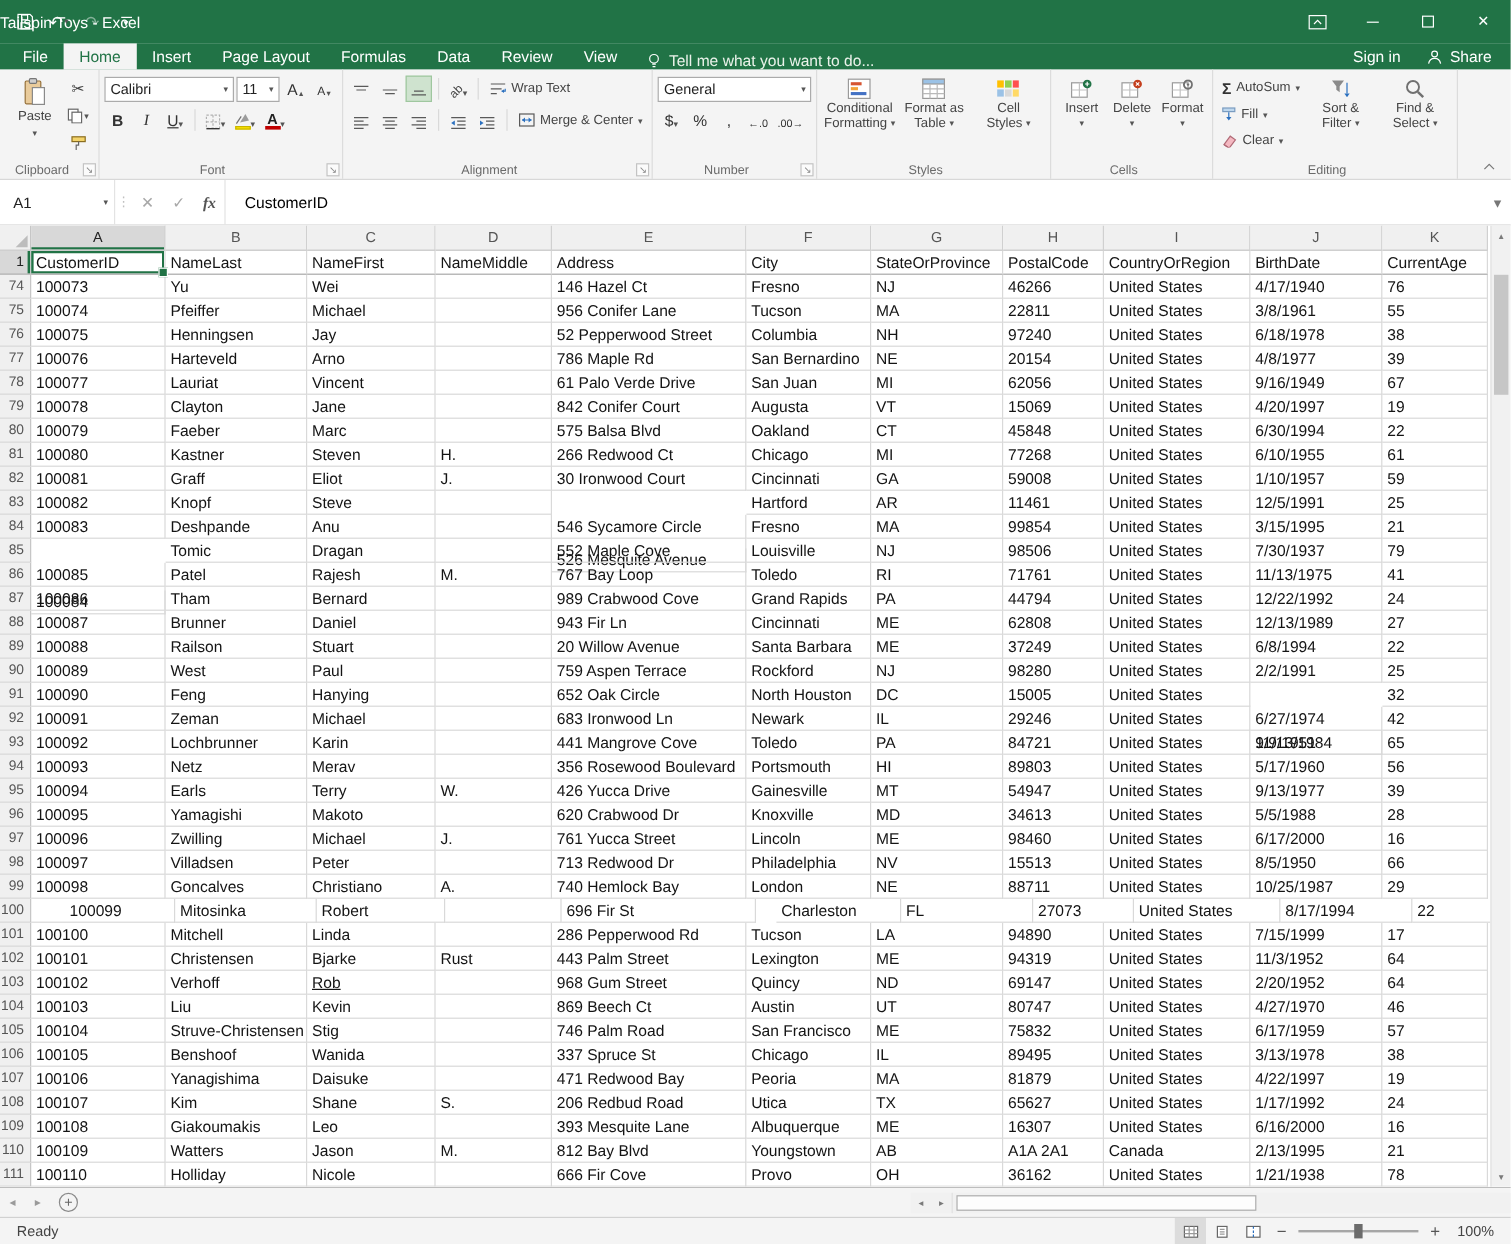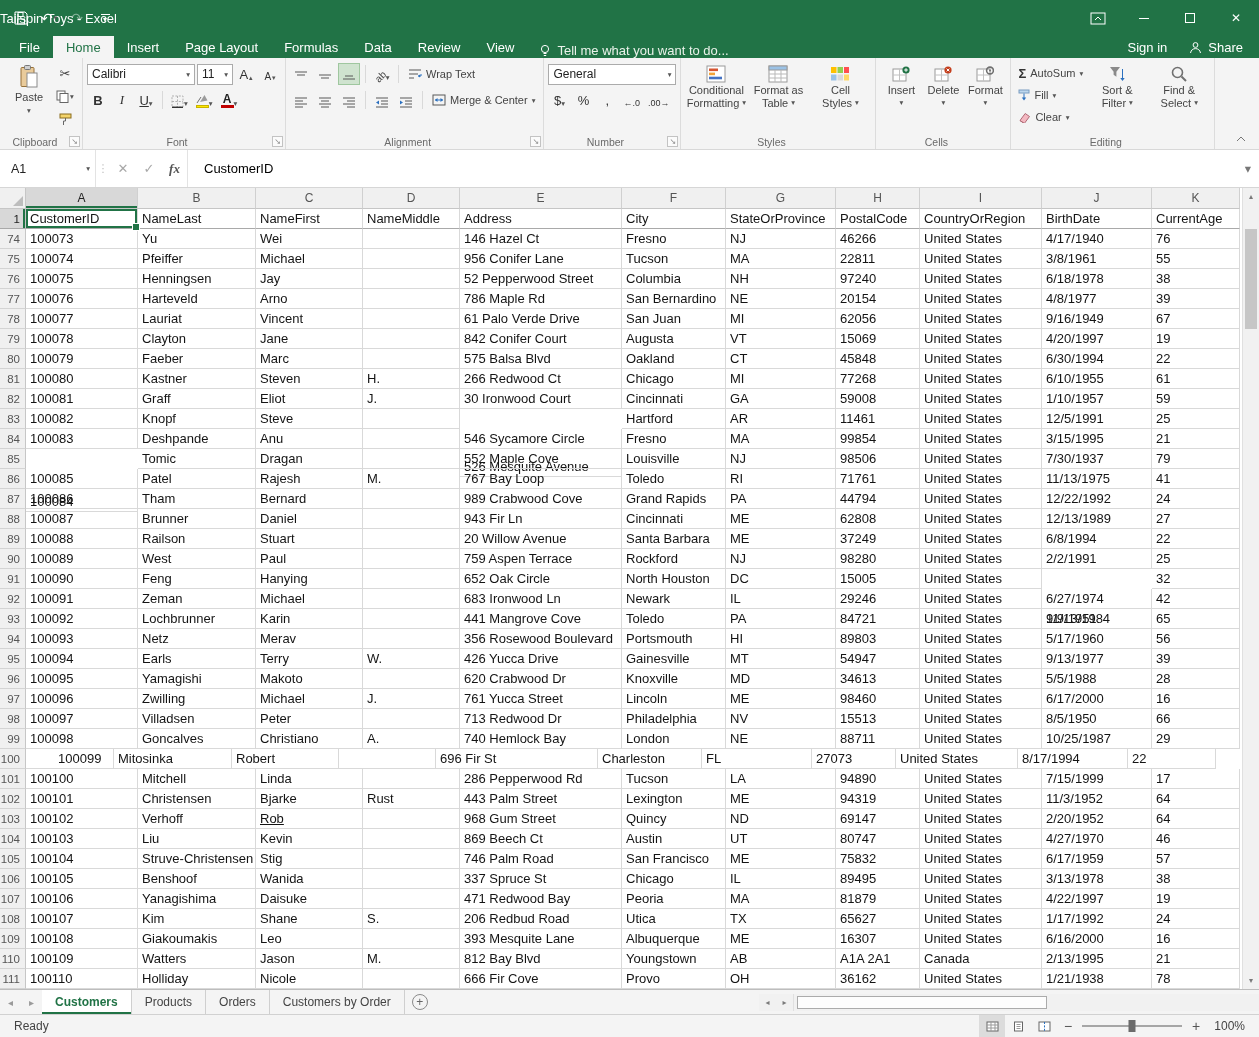"100099" div.cell { width: 88px -> 120px }
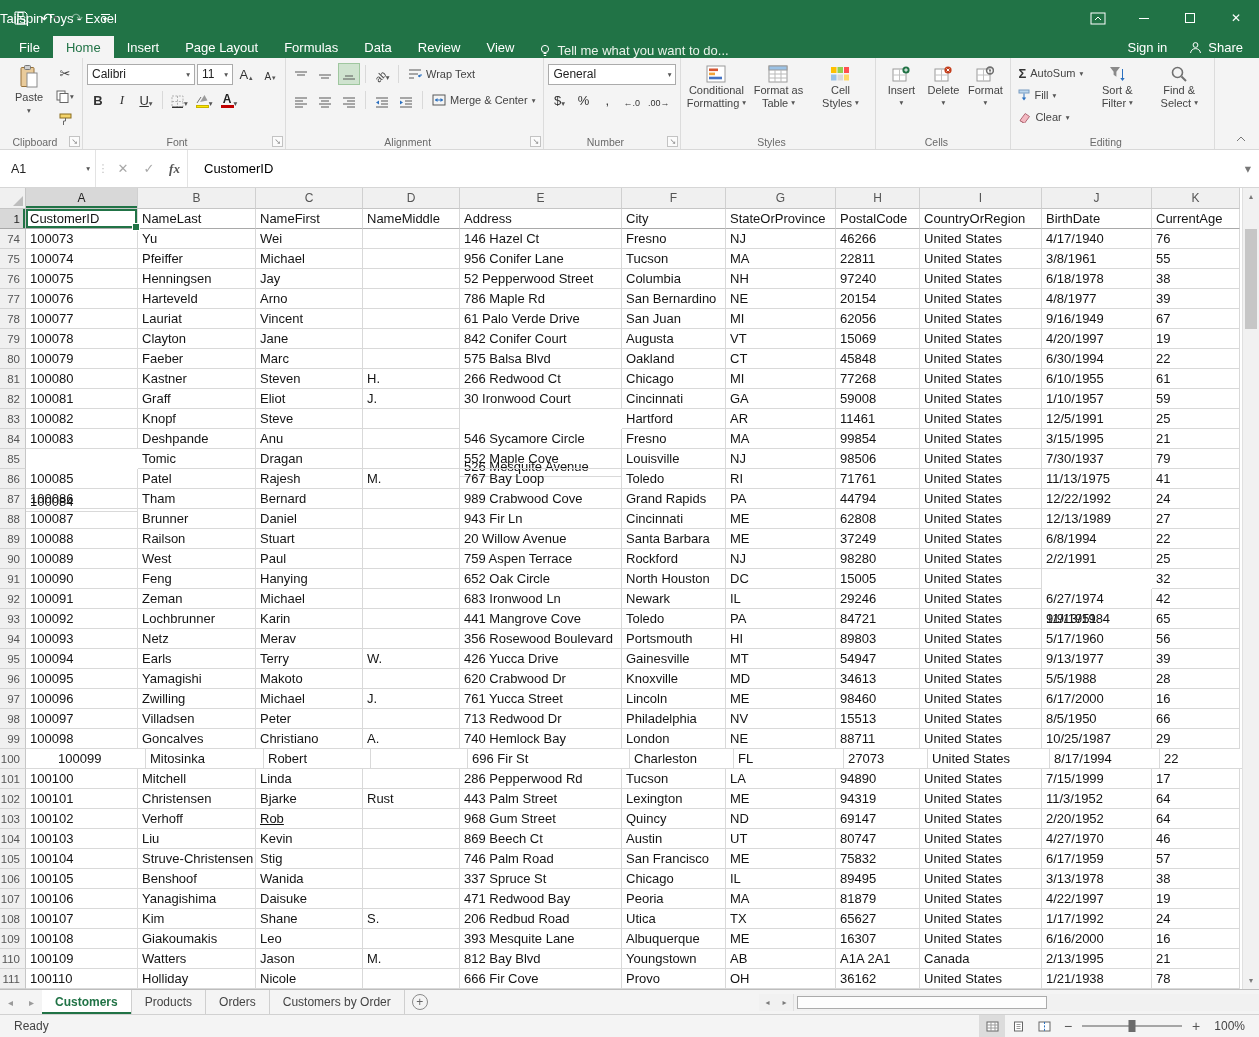"Charleston" div.cell { margin-left: none -> 17px }
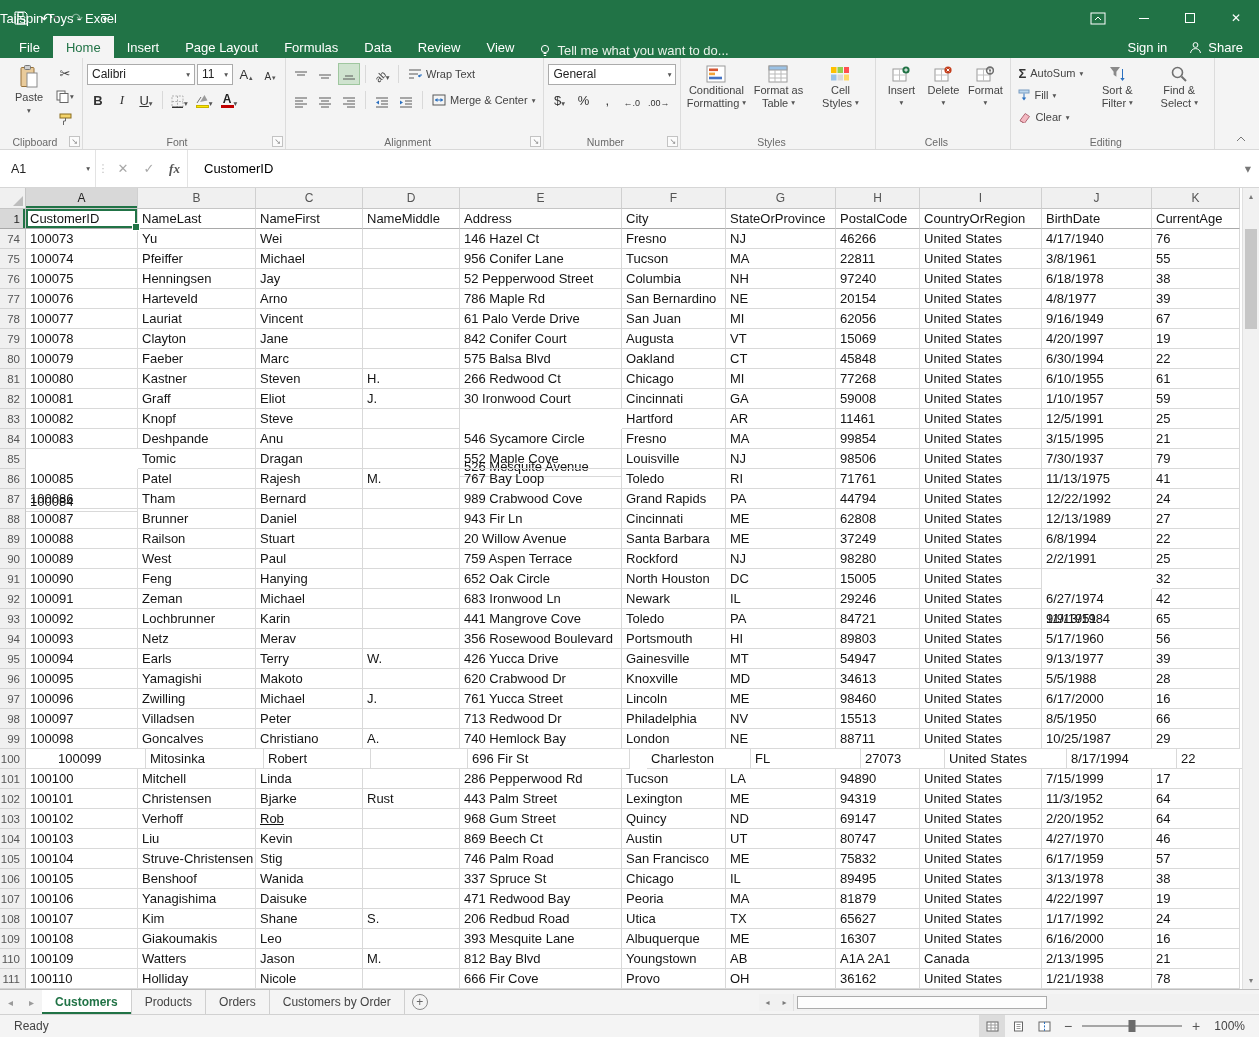"Customers" div.stablist { html: <div> <div>Customers</div> <div>Products</div> <div>Orders</div> <div>Customers by Order</div> </div> -> none }
